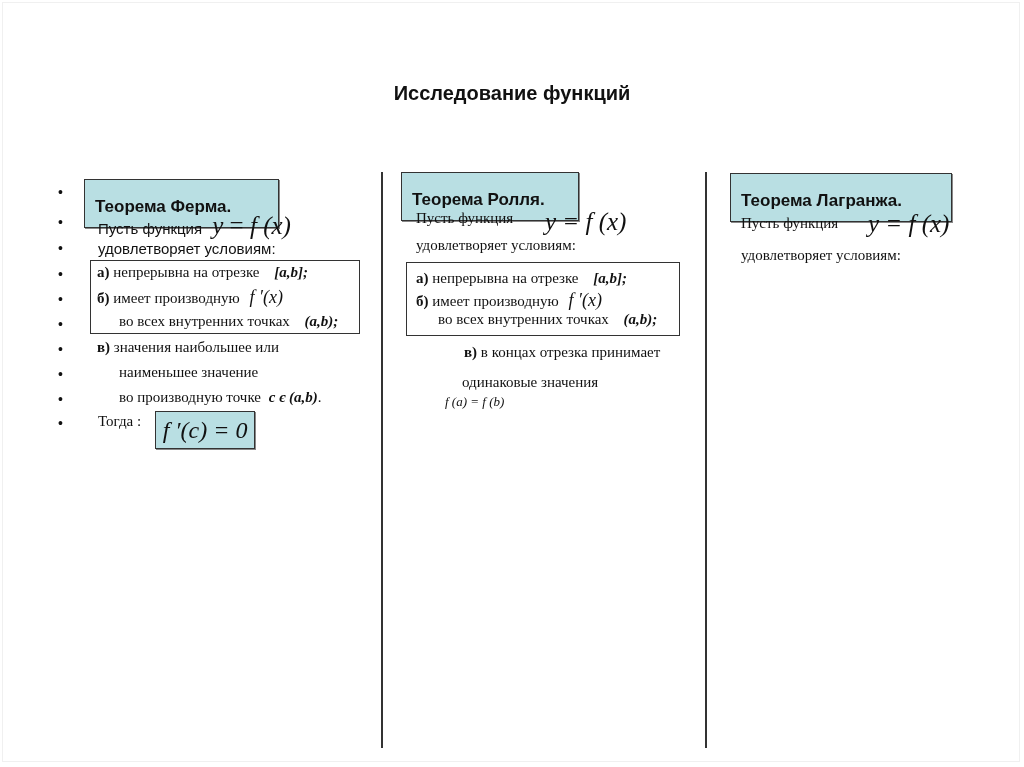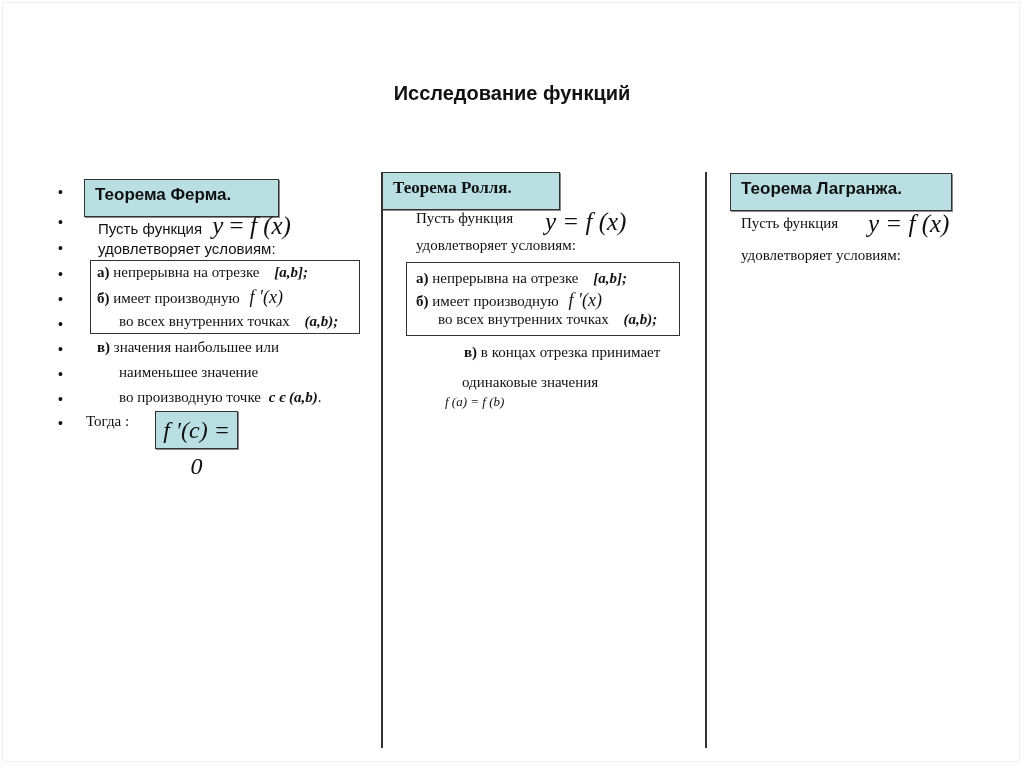"Теорема Ферма." .hdr { height: 38px -> 49px; padding: 0 10px -> 12px 10px }
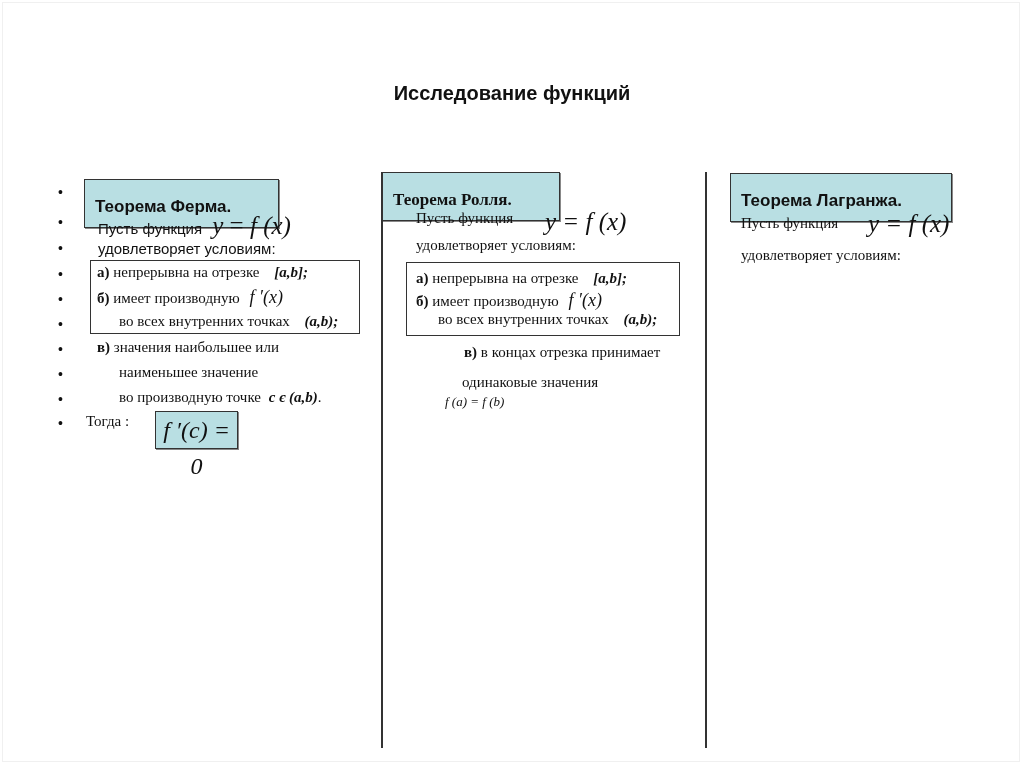"Теорема Ролля." div.hdr { font-family: Liberation Serif, serif -> none; left: 382px -> 401px }
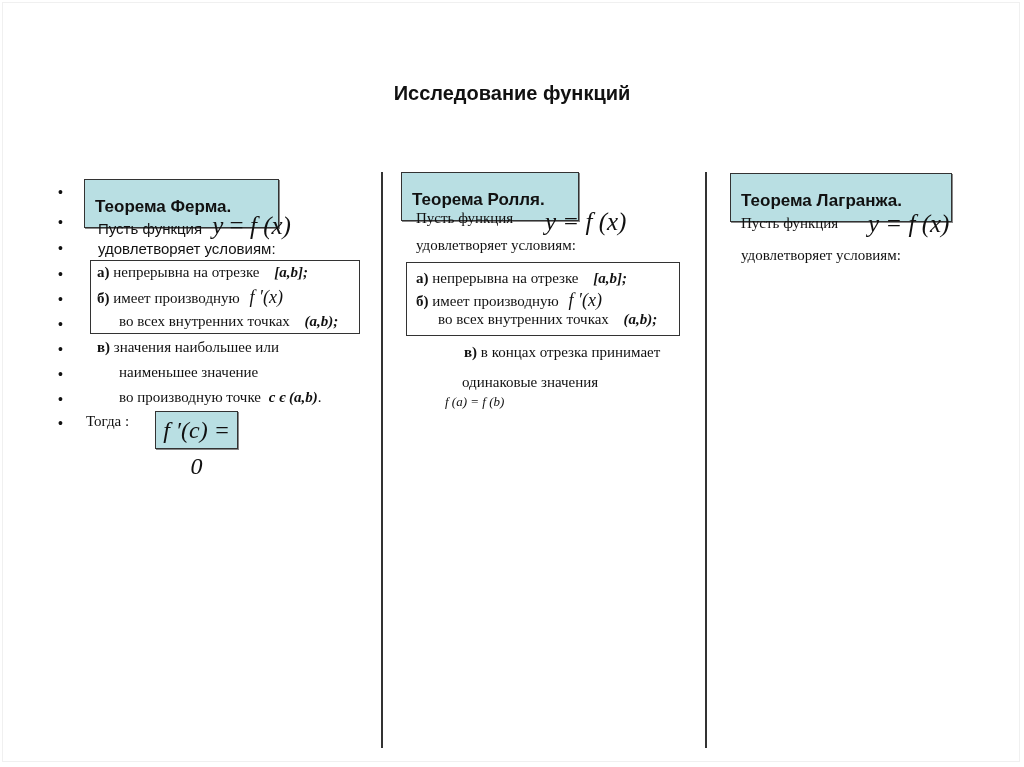"Тогда :" div.line { left: 86px -> 98px }
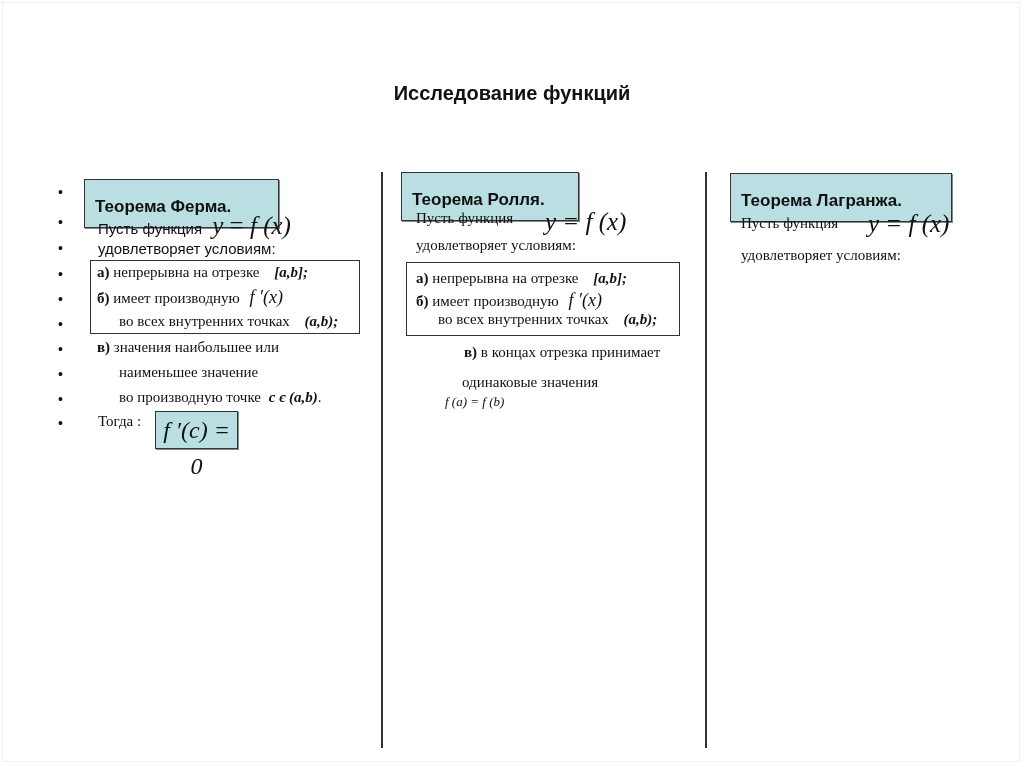"f ′(c) = 0" div.result-box { width: 83px -> 100px }
